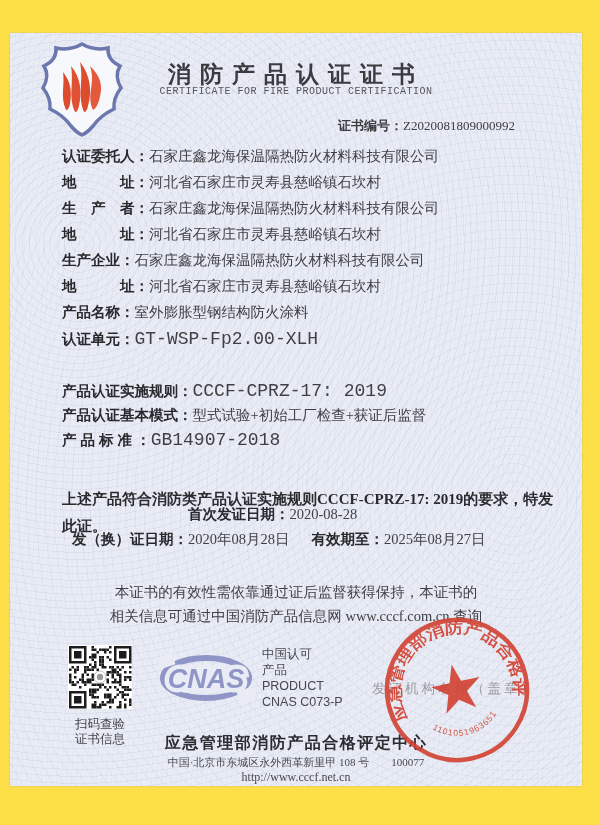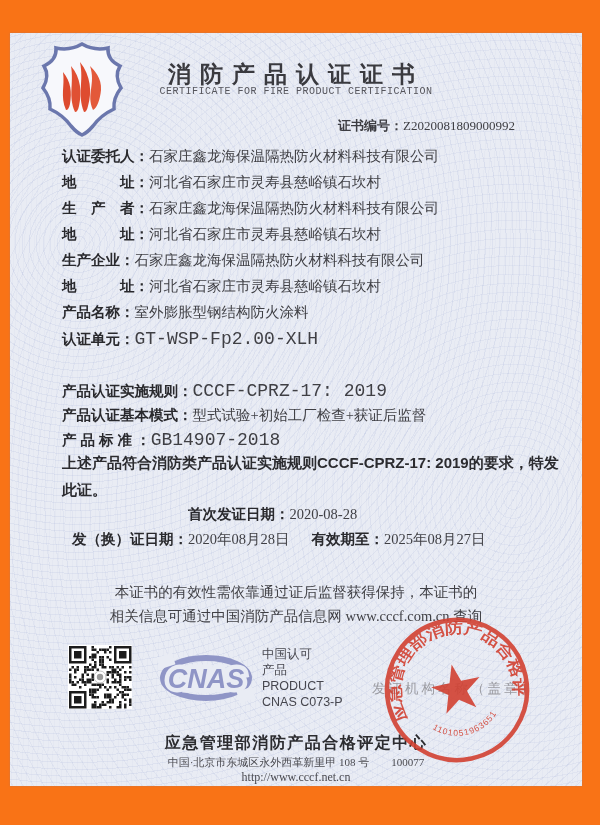"消防产品认证证书" .page { background: #f97316 -> #fde047 }
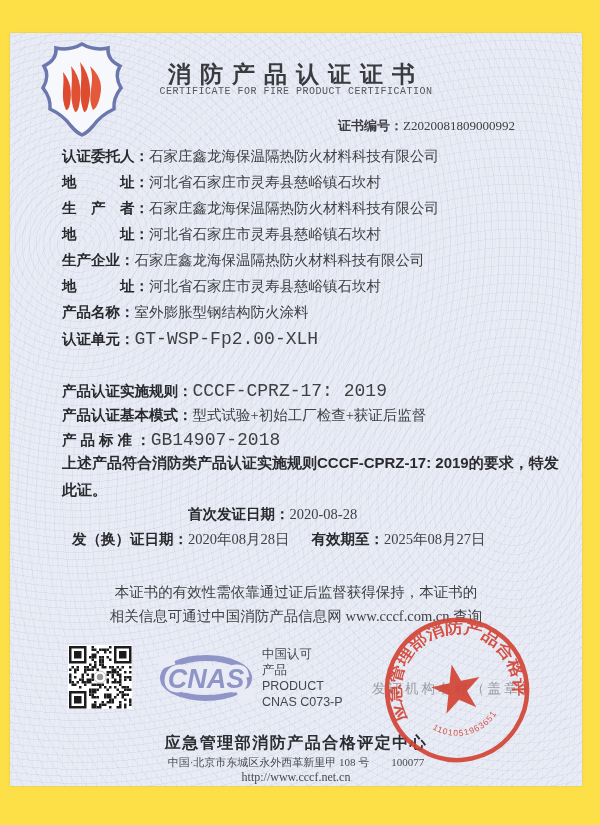"上述产品符合消防类产品认证实施规则CCCF-CPRZ-17:" .stmt { font-family: Liberation Sans, sans-serif -> Liberation Serif, serif; margin-top: none -> 36px }
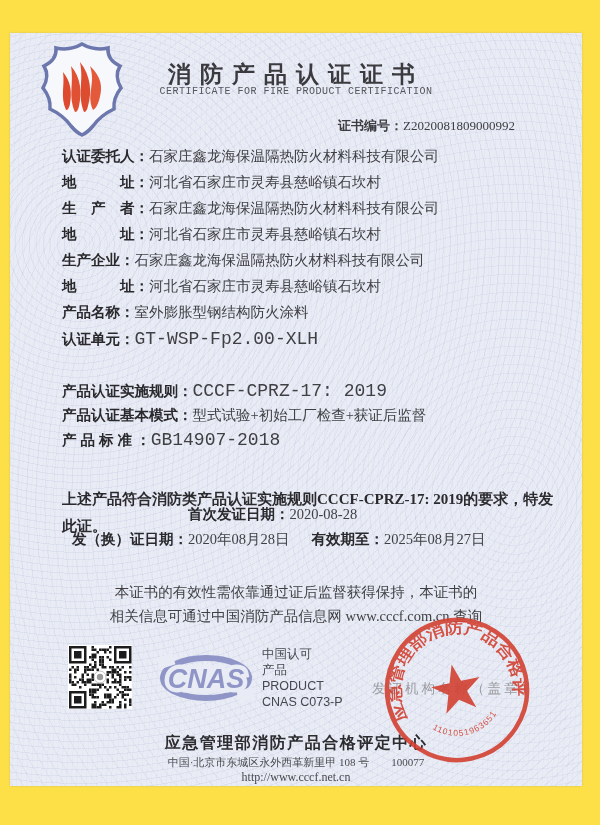"扫码查验" div.qr-cap { html: none -> <div> <div>扫码查验</div> <div>证书信息</div> </div> }
